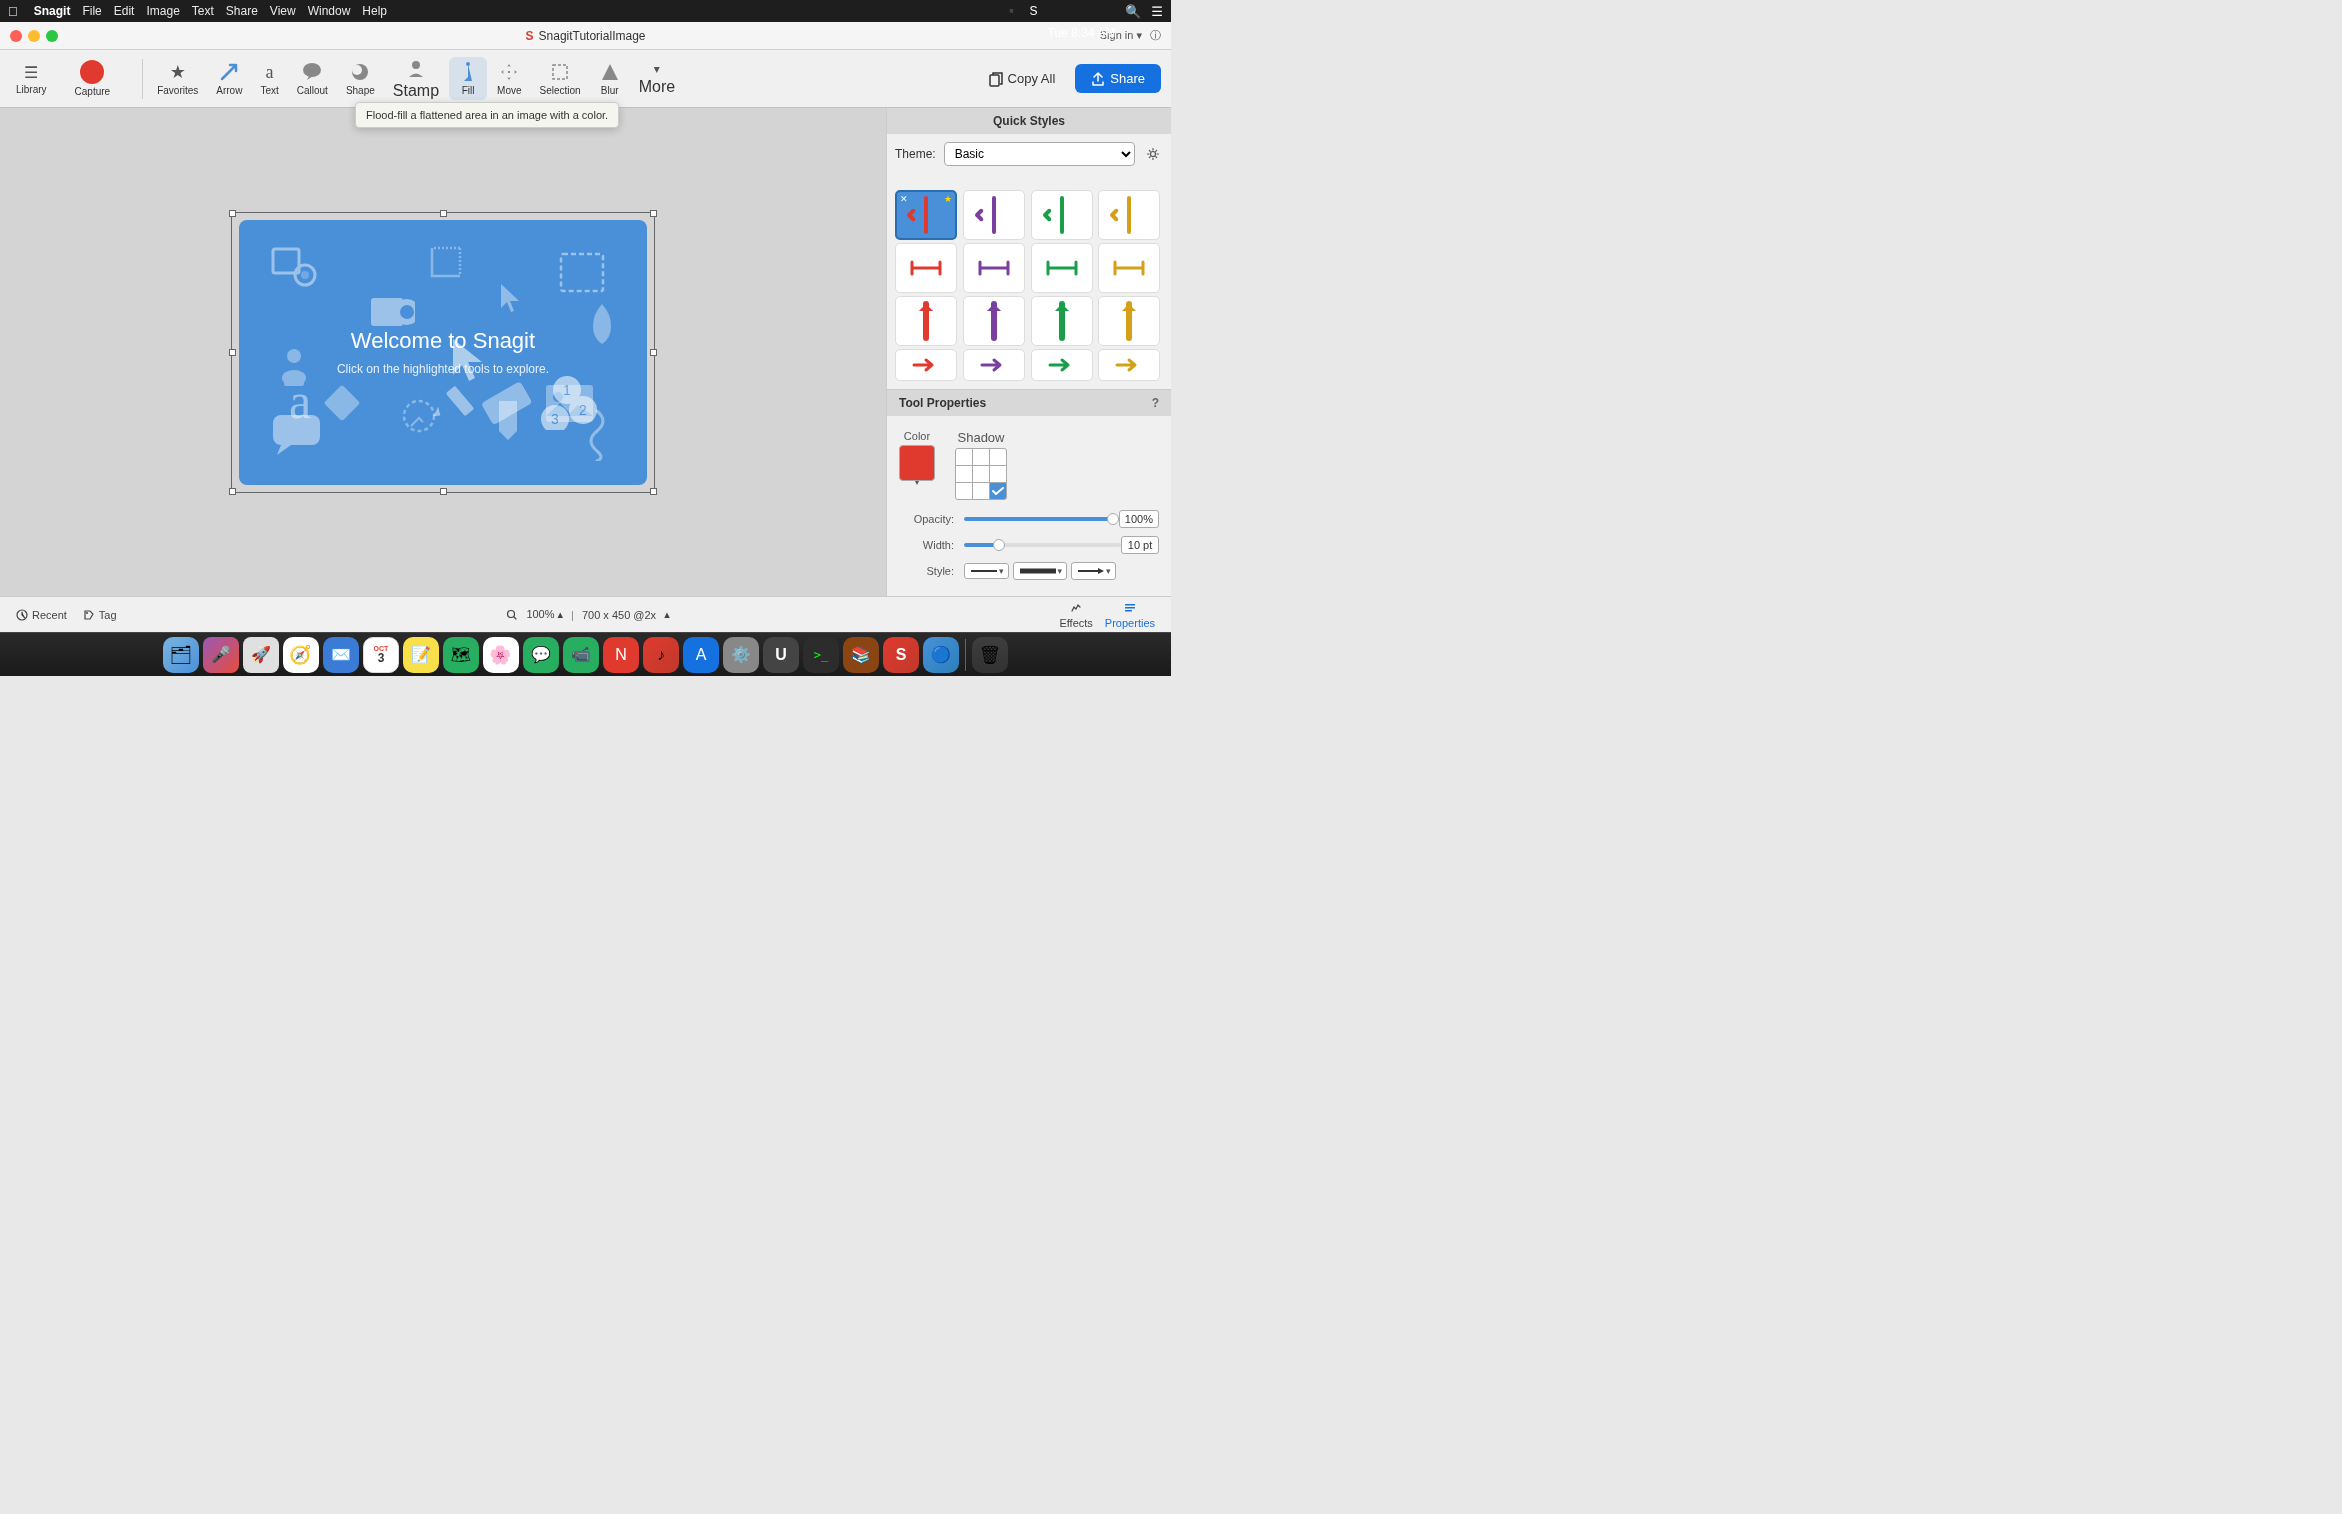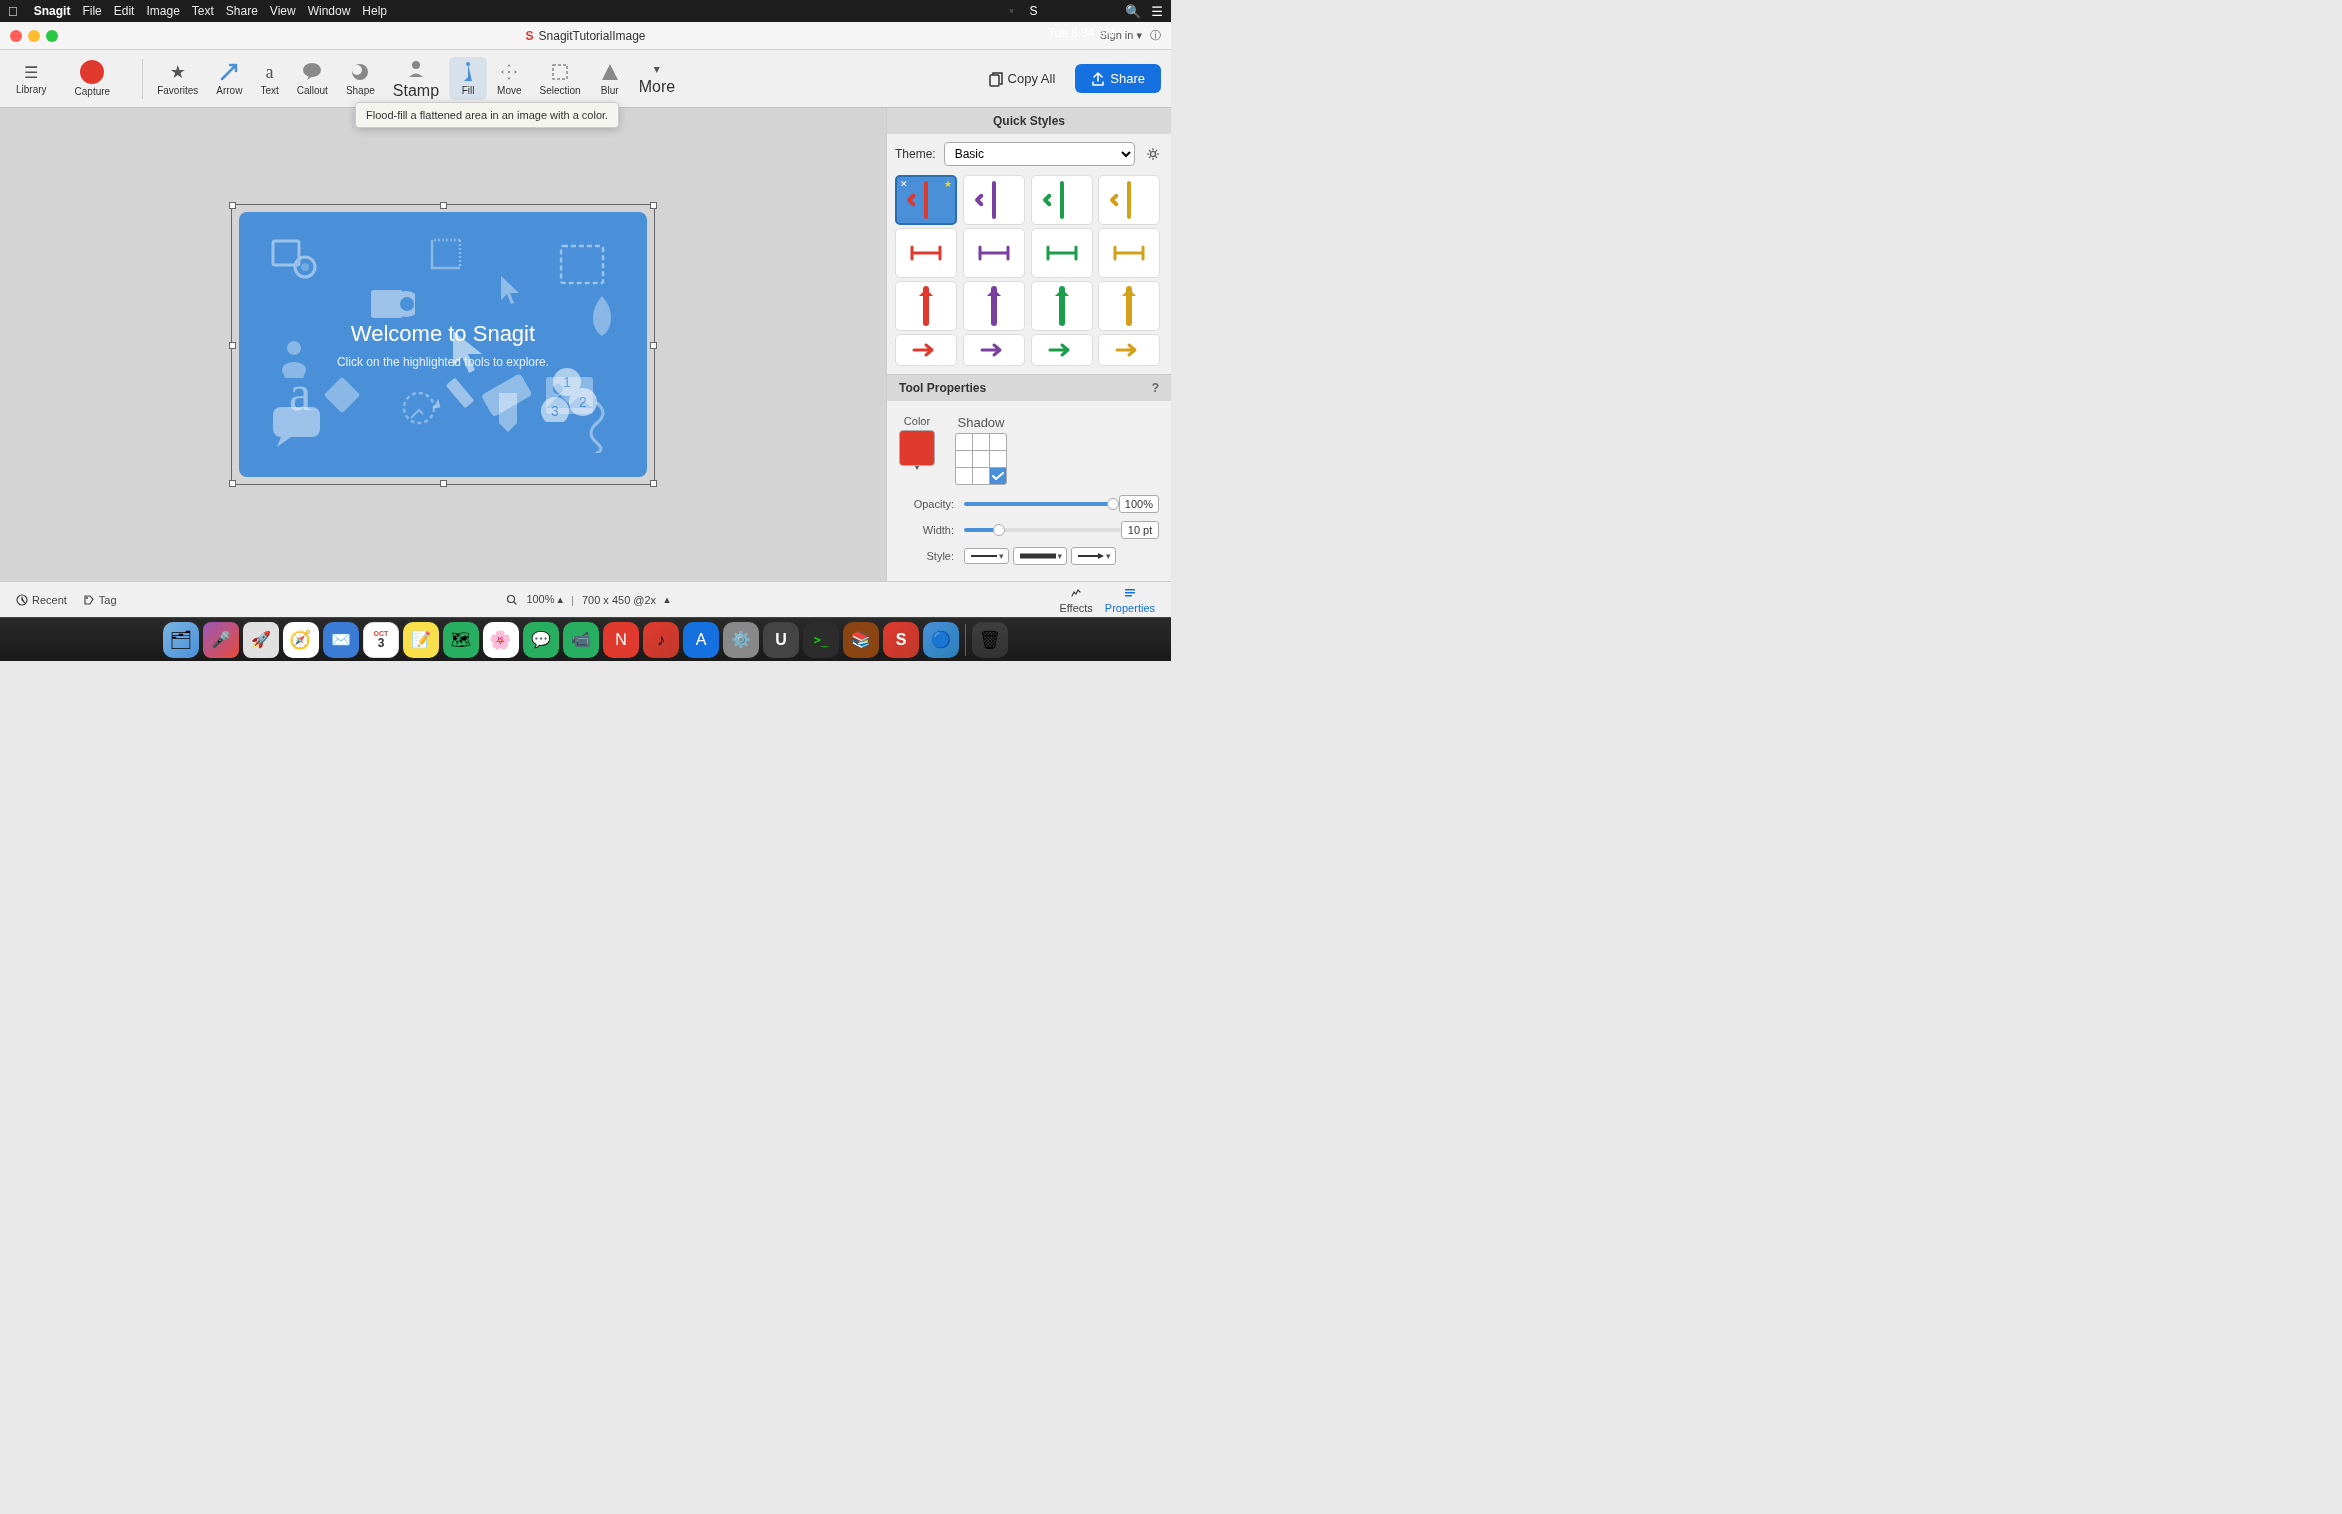"Theme:" .theme-row { margin-bottom: 9px -> 24px }
